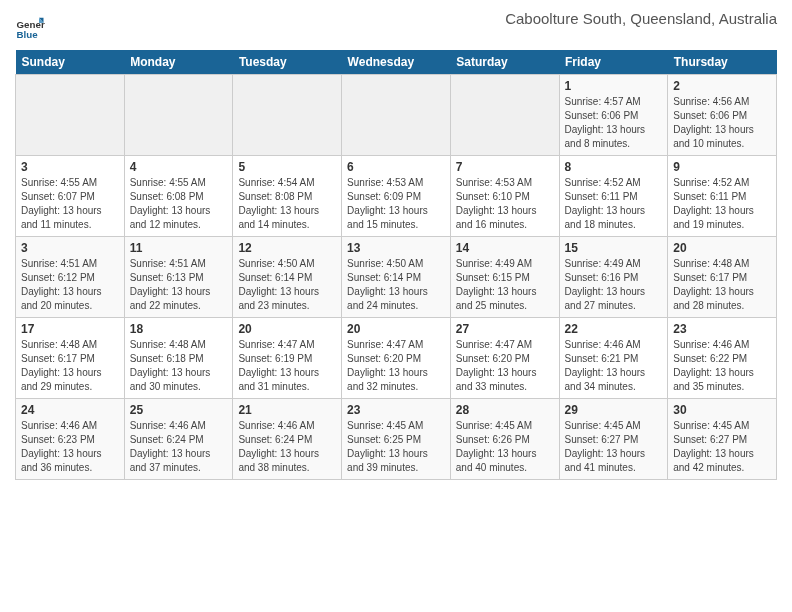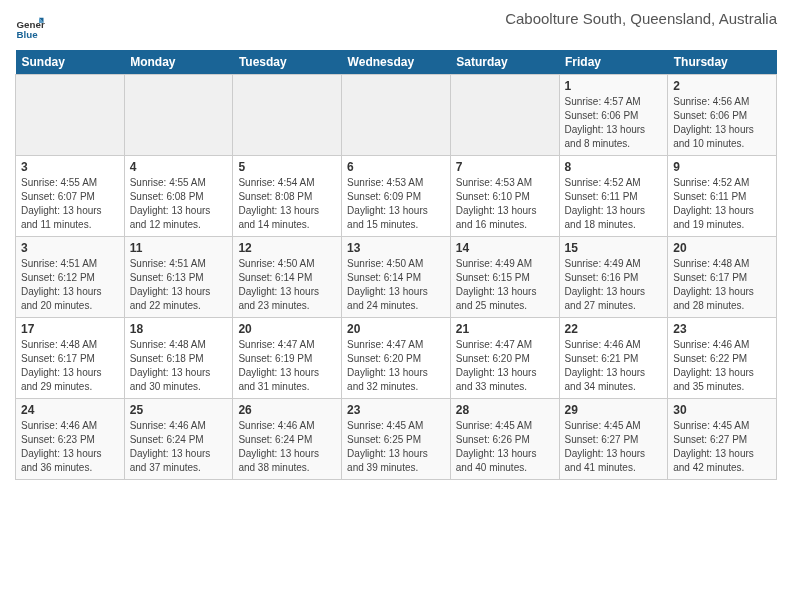"21" span.day-num { text: 21 -> 27 }
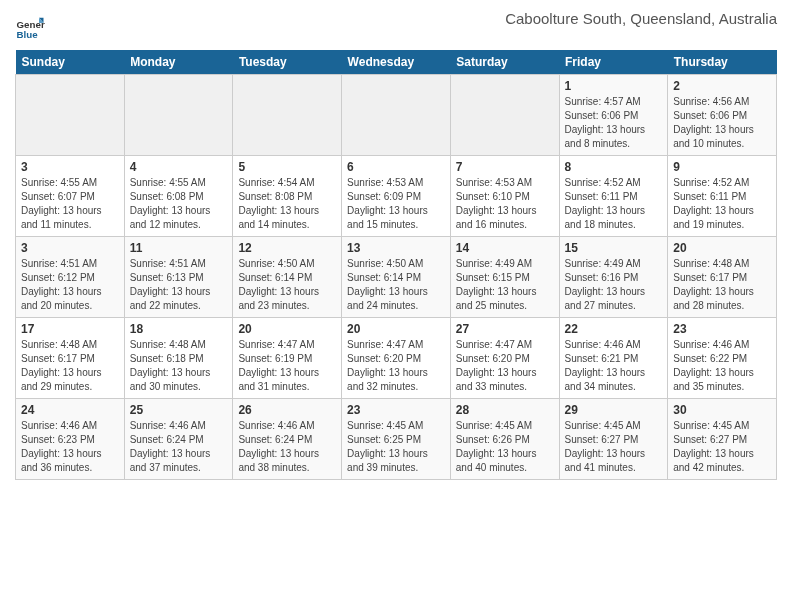"26" span.day-num { text: 26 -> 21 }
